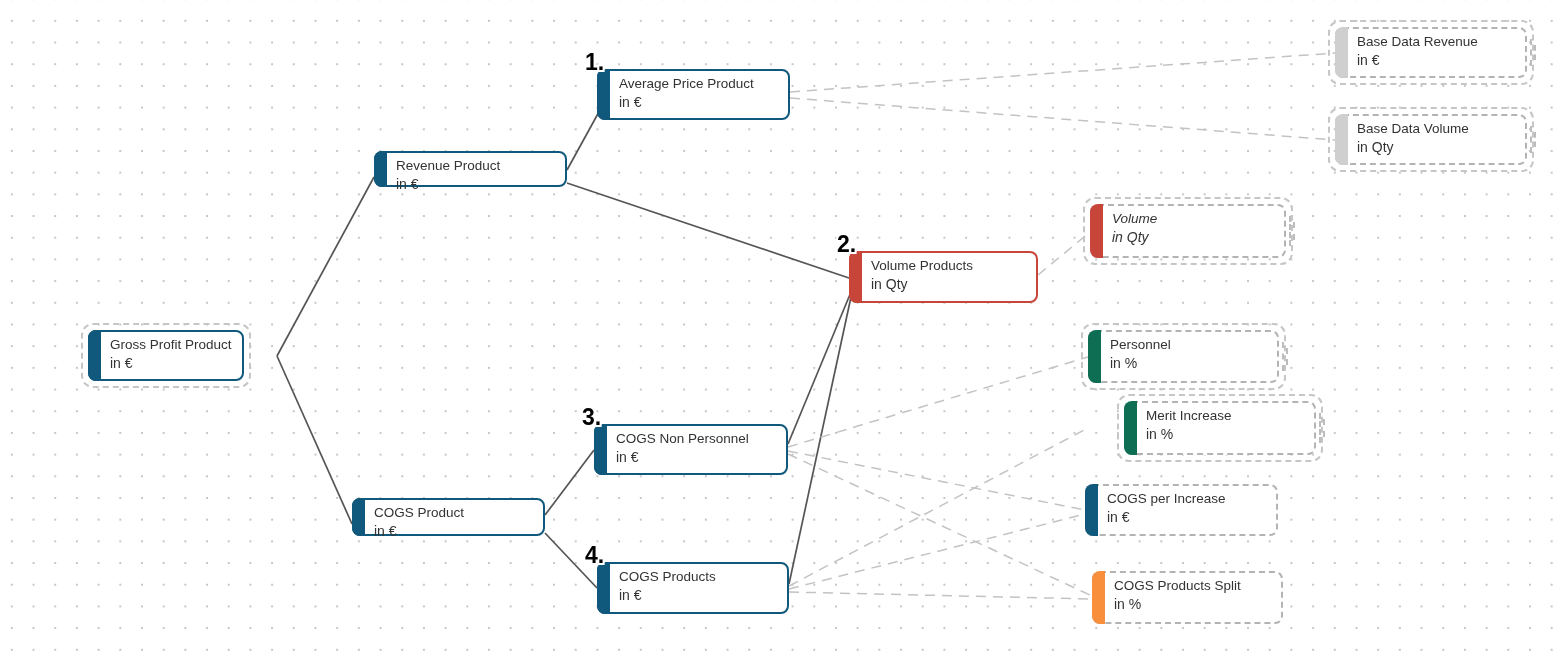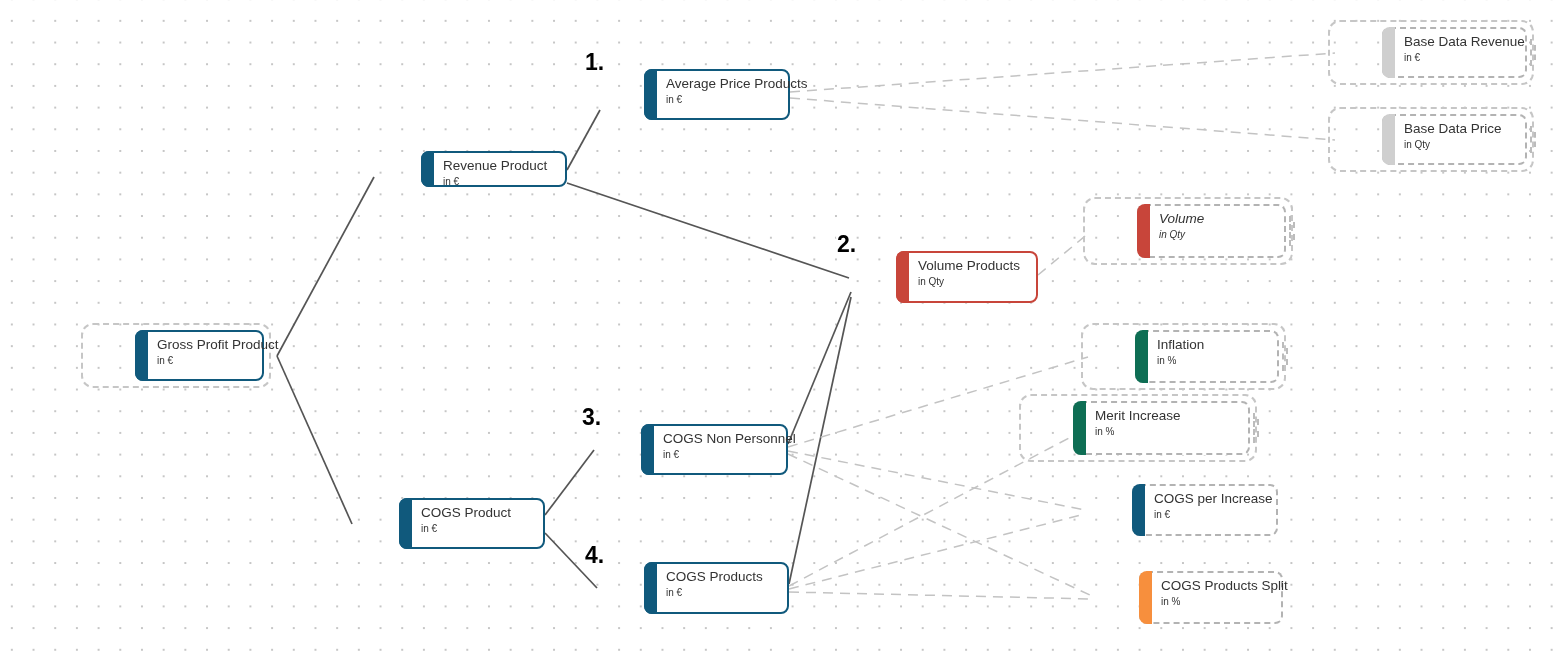"Base Data Revenue" .node { margin-left: 47px -> none }
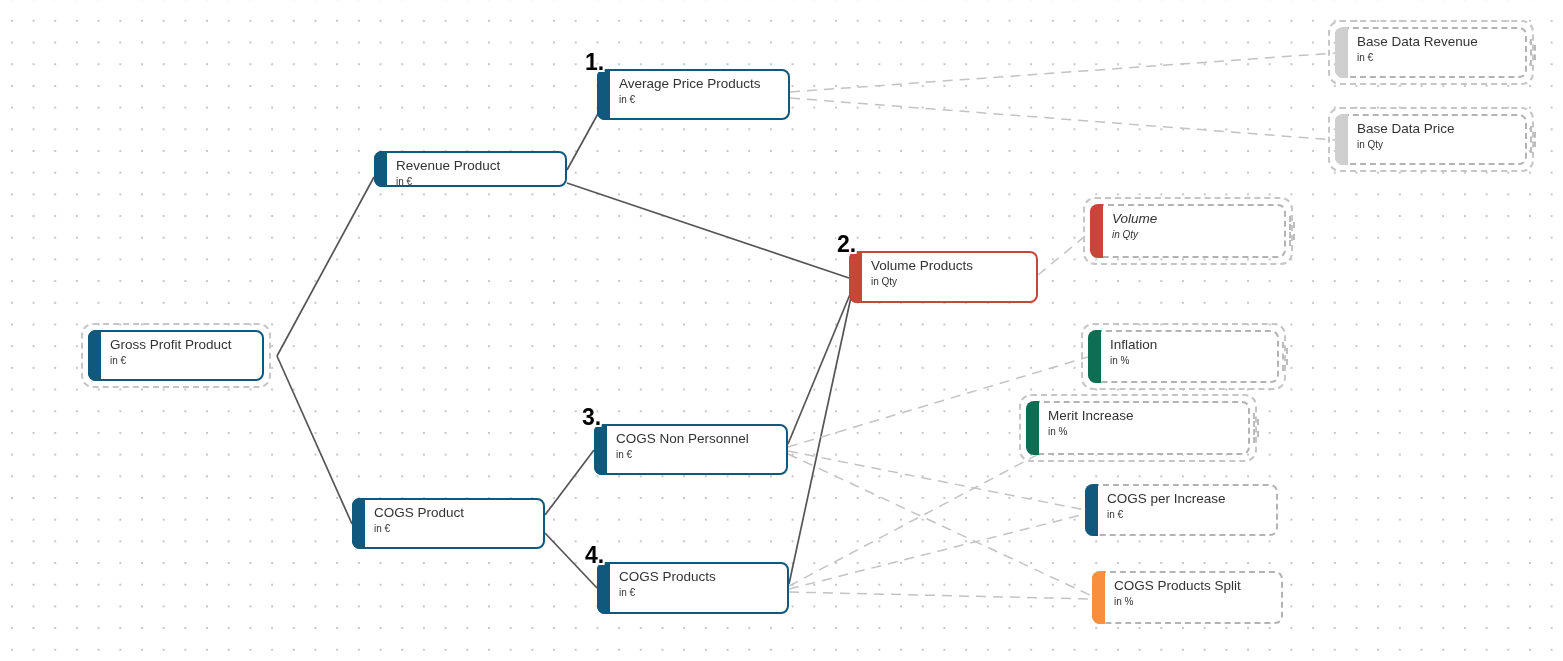"in €" .node-sub { font-size: 10px -> 14px }
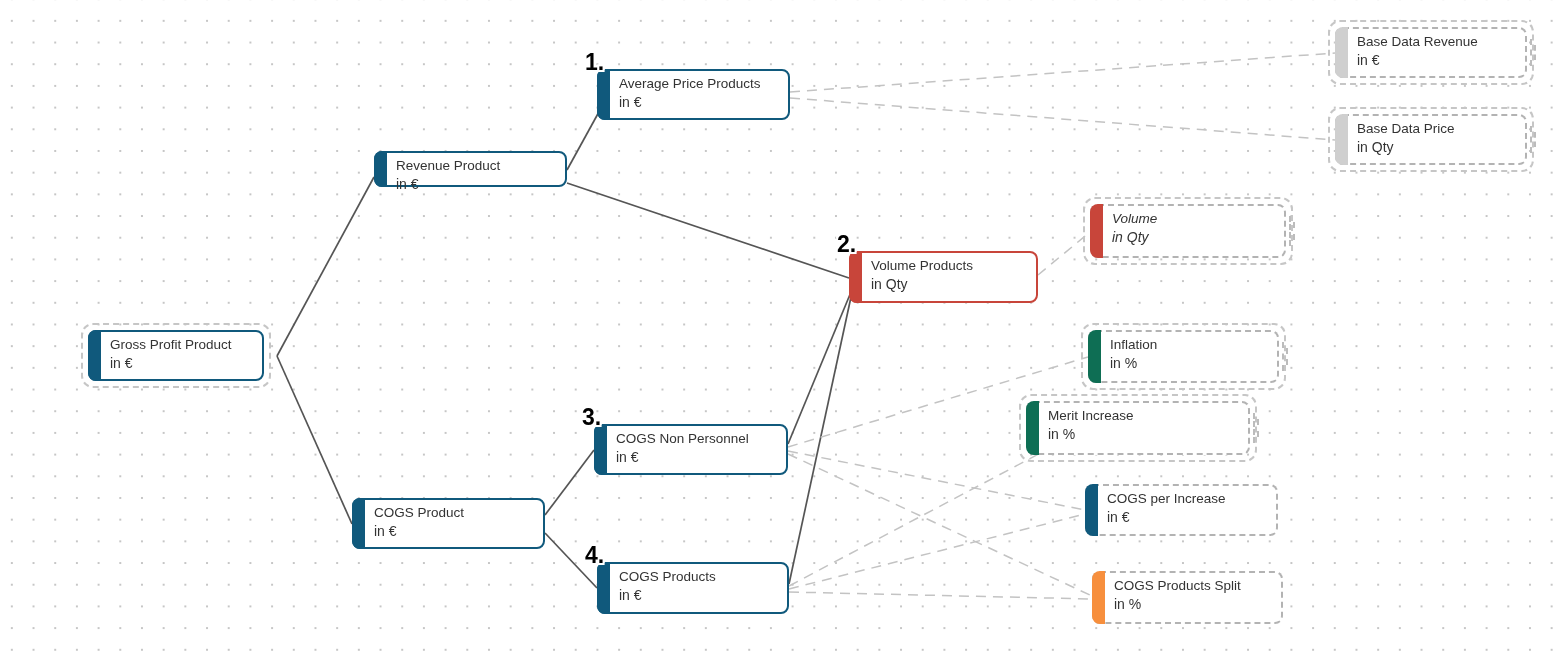"Average Price Products" div.node-title { text: Products -> Product }
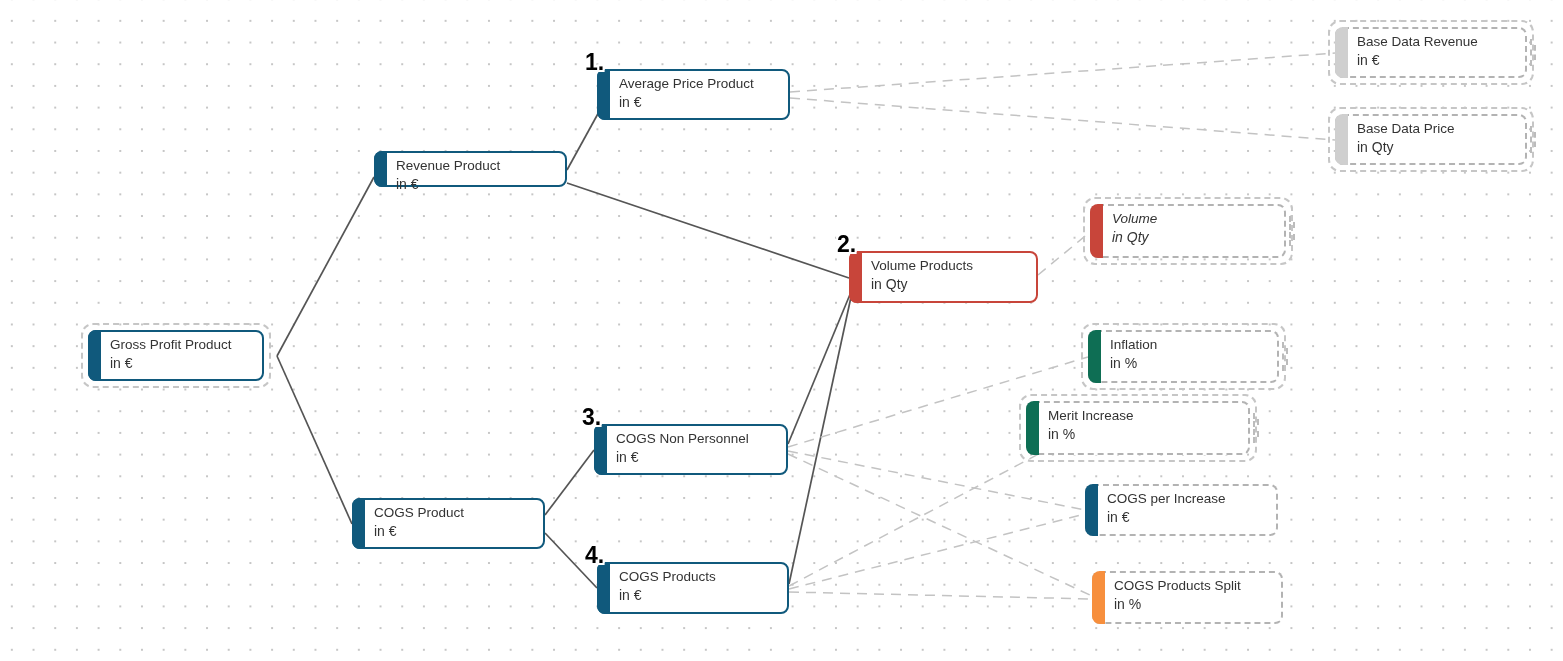"Base Data Price" div.node-title { text: Price -> Volume }
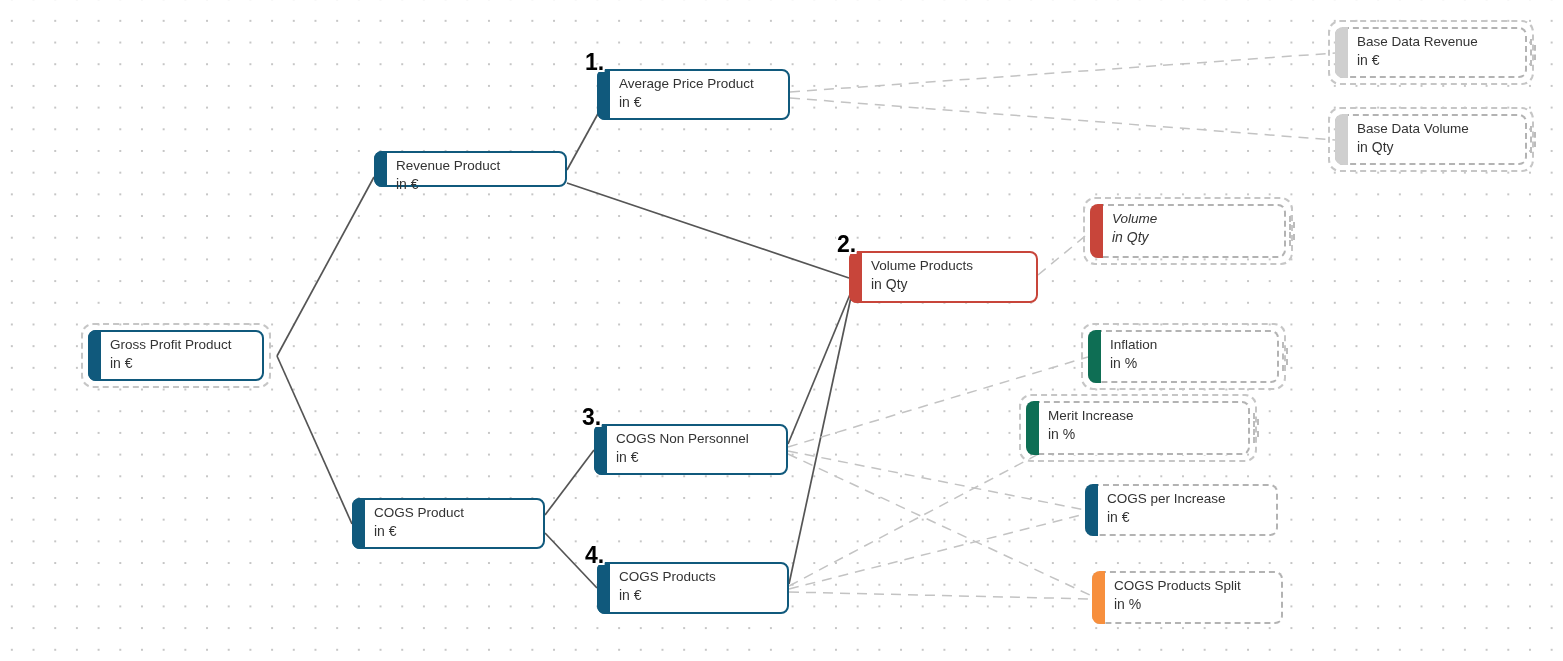"Gross Profit Product" div.node-wrap { width: 176px -> 156px }
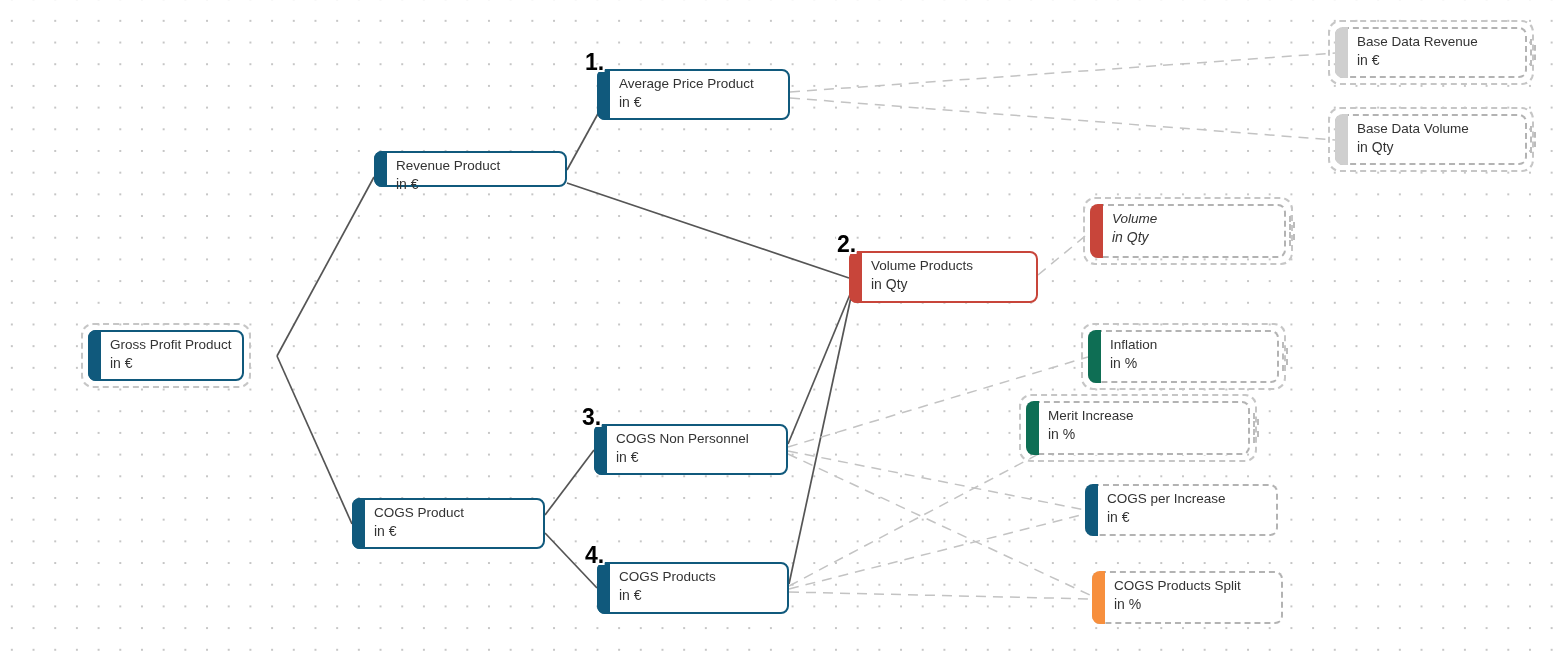"Inflation" div.node-title { text: Inflation -> Personnel }
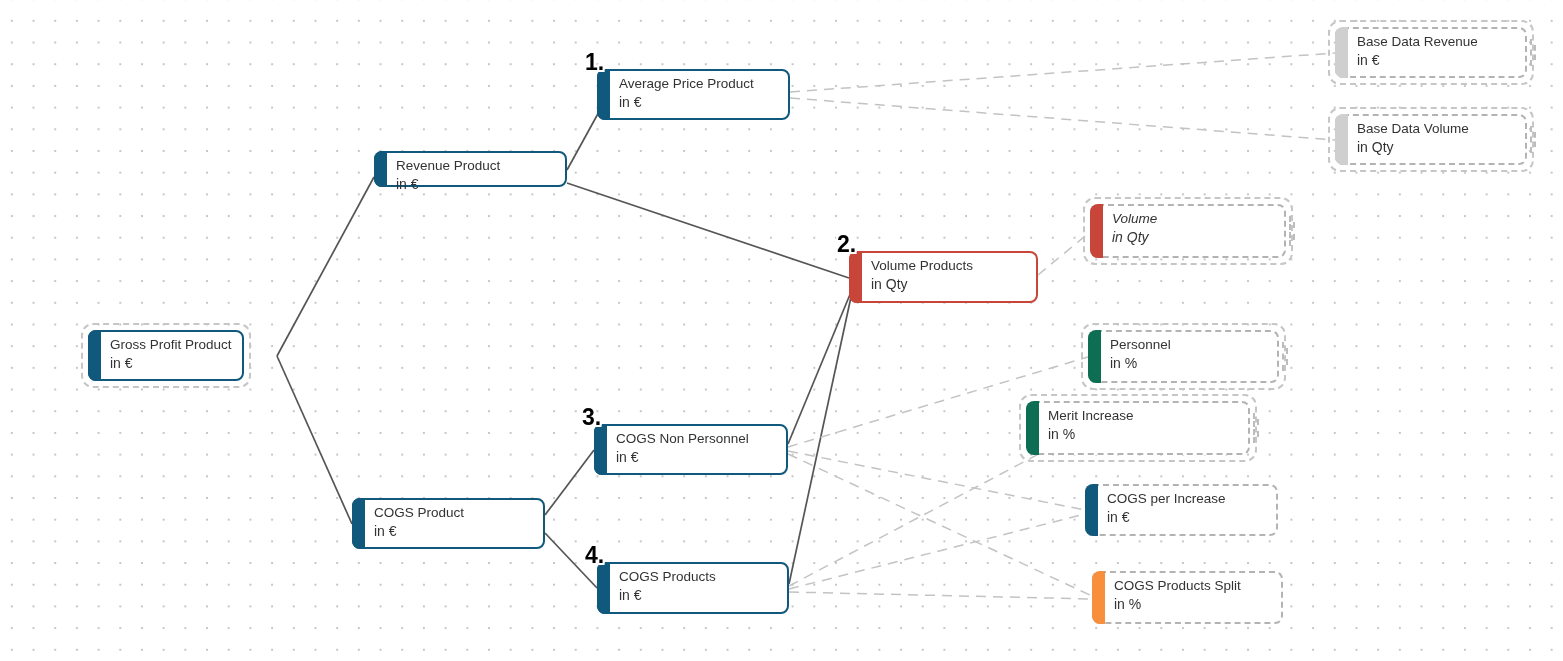"Merit Increase" div.node-wrap { left: 1026px -> 1124px; padding-left: 32px -> none }
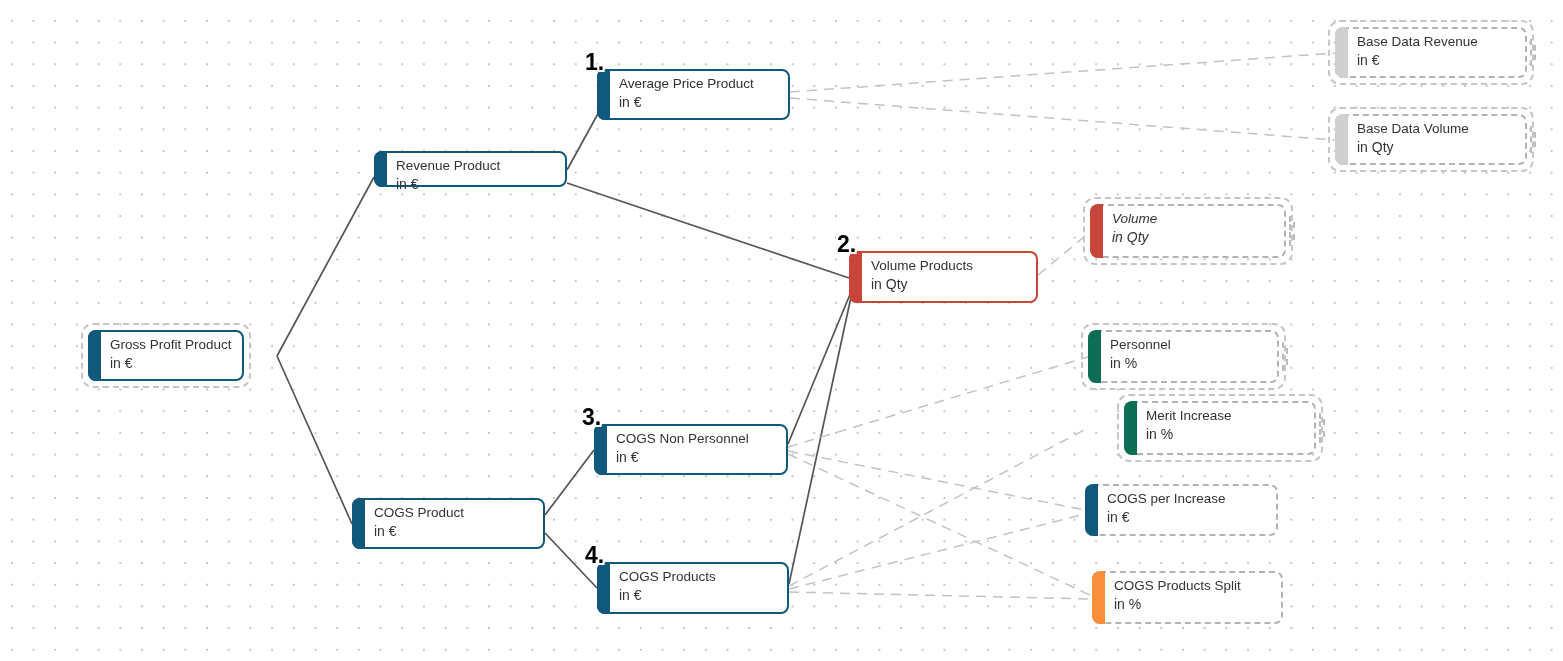"COGS Product" div.node-wrap { height: 51px -> 38px }
